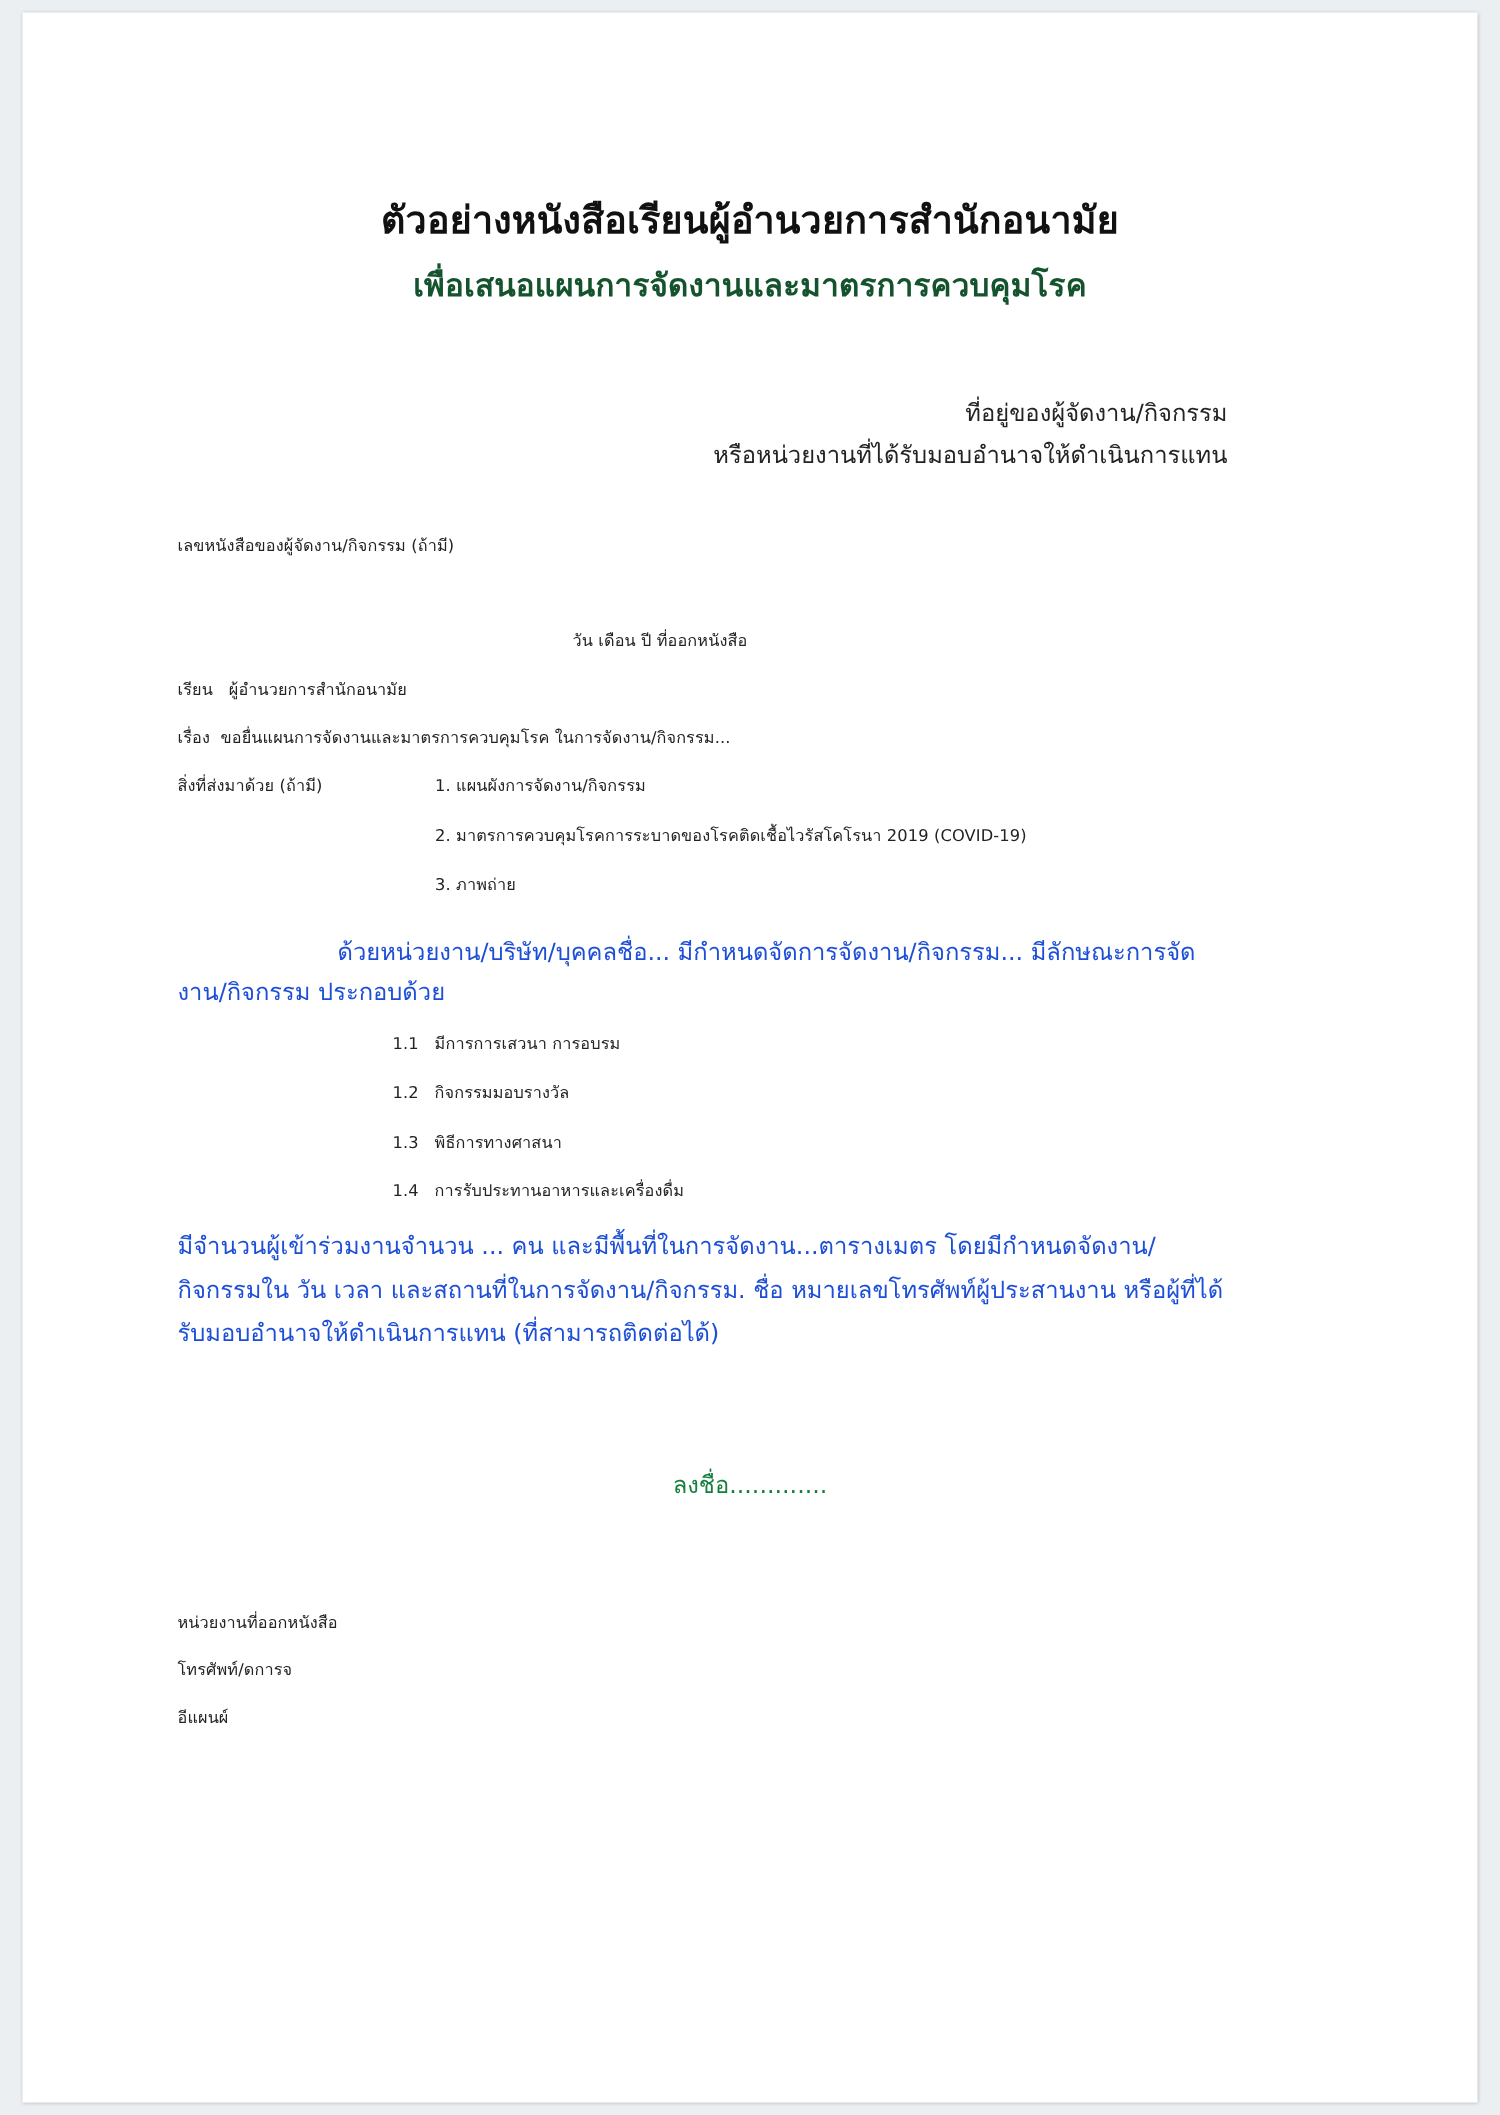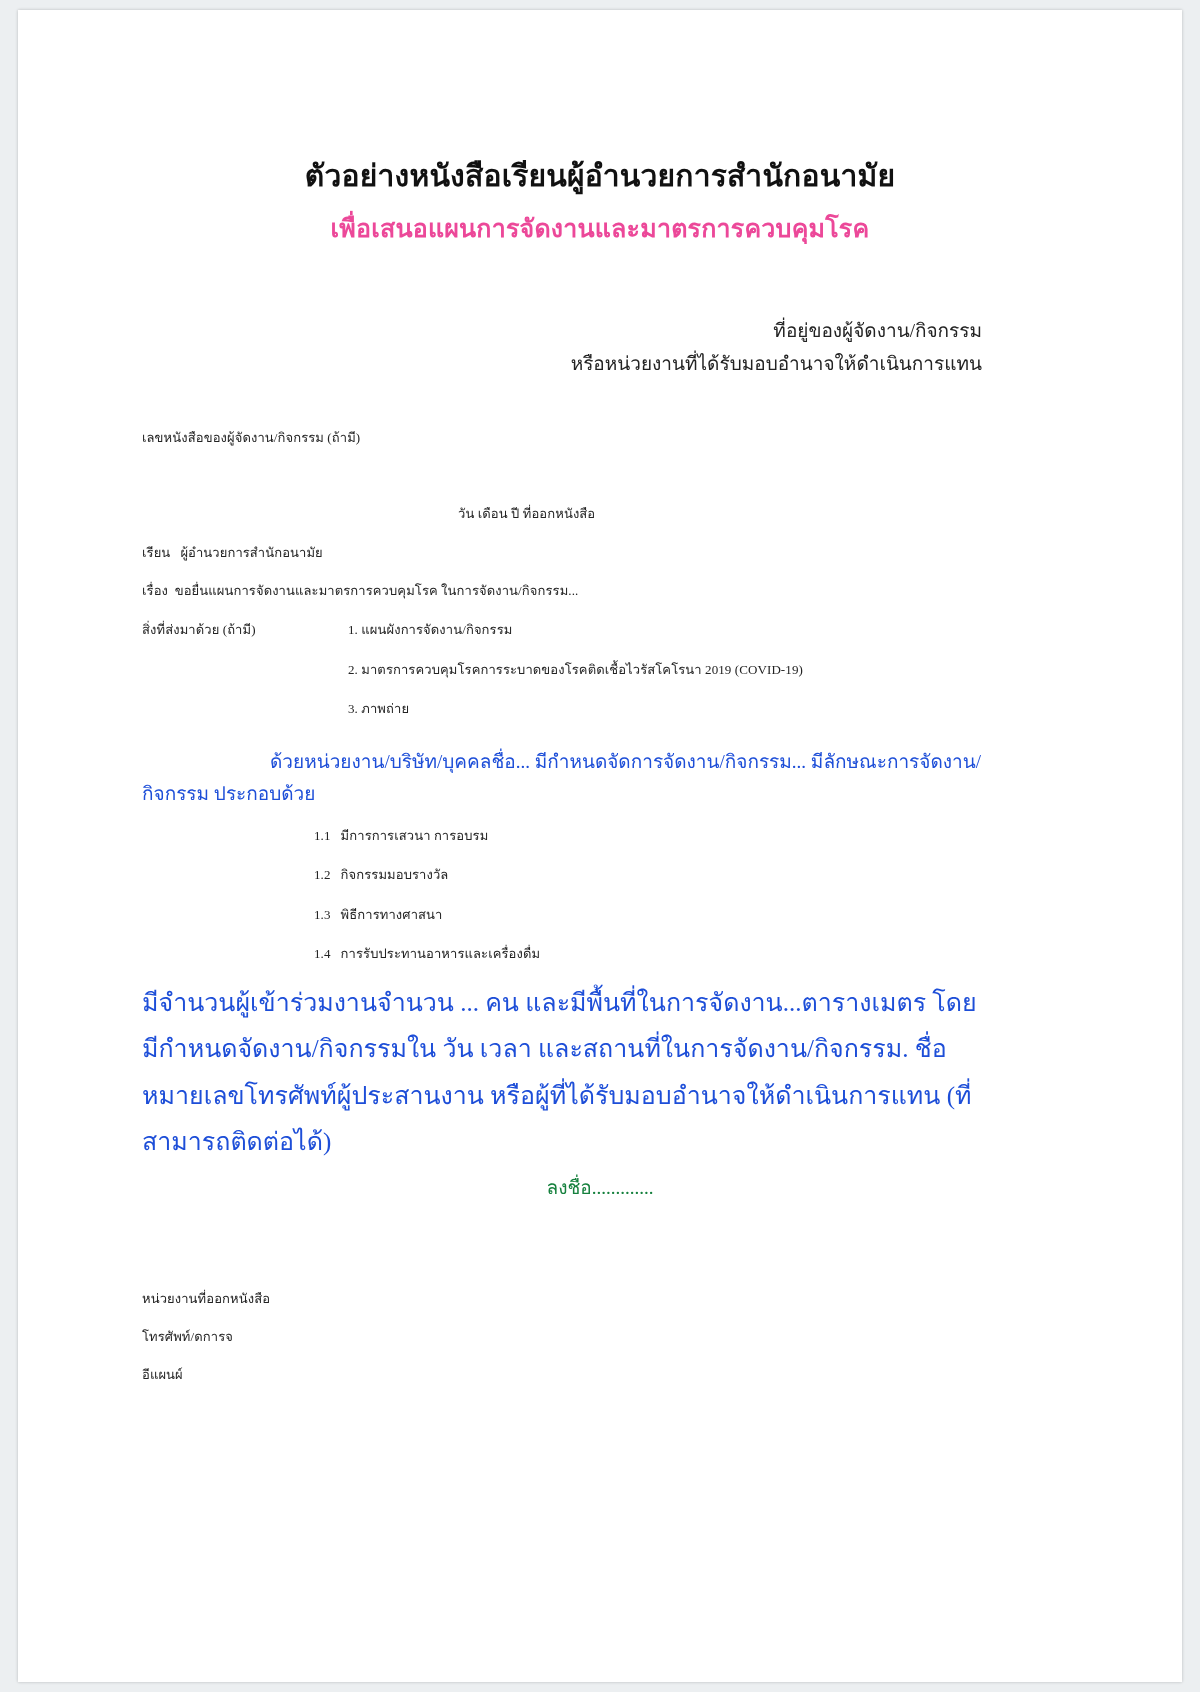"ตัวอย่างหนังสือเรียนผู้อำนวยการสำนักอนาม" #page { font-family: Liberation Serif, serif -> none }
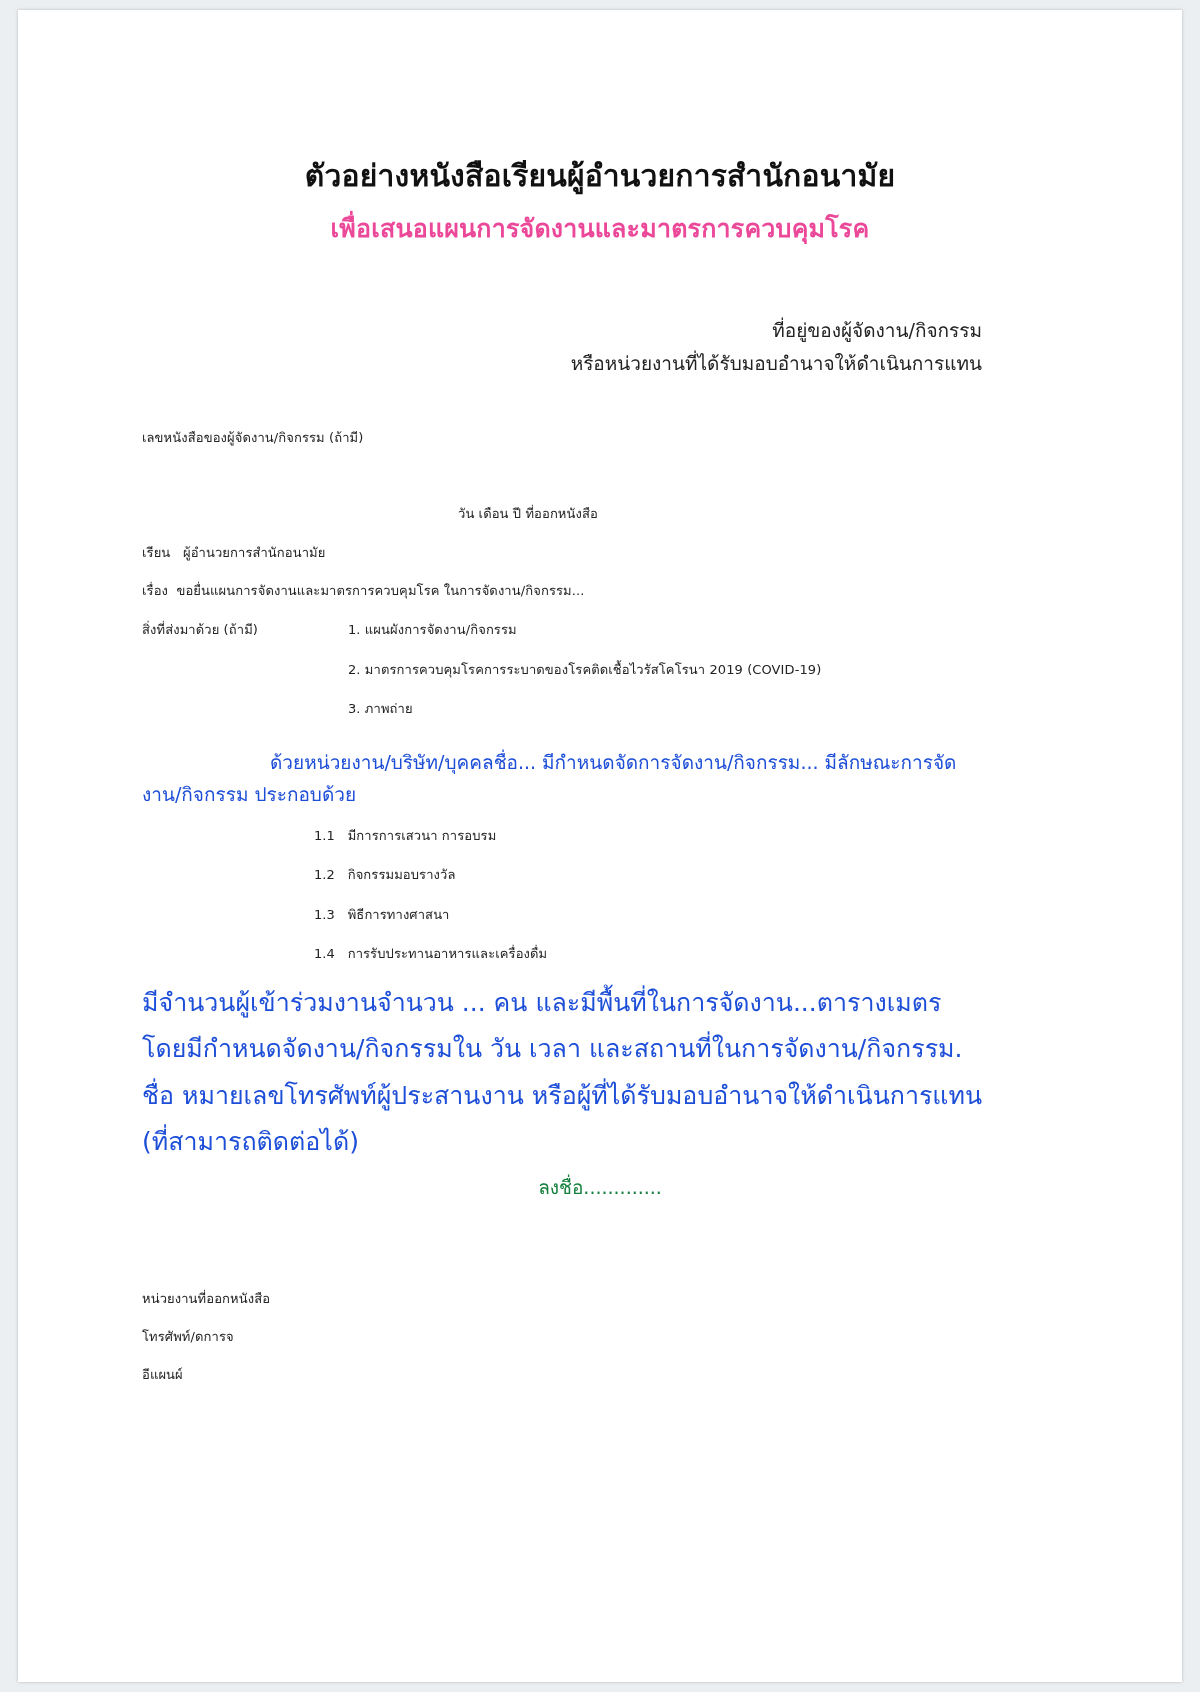"เพื่อเสนอแผนการจัดงานและมาตรการควบคุมโรค" .subtitle { color: #ec4899 -> #14532d }
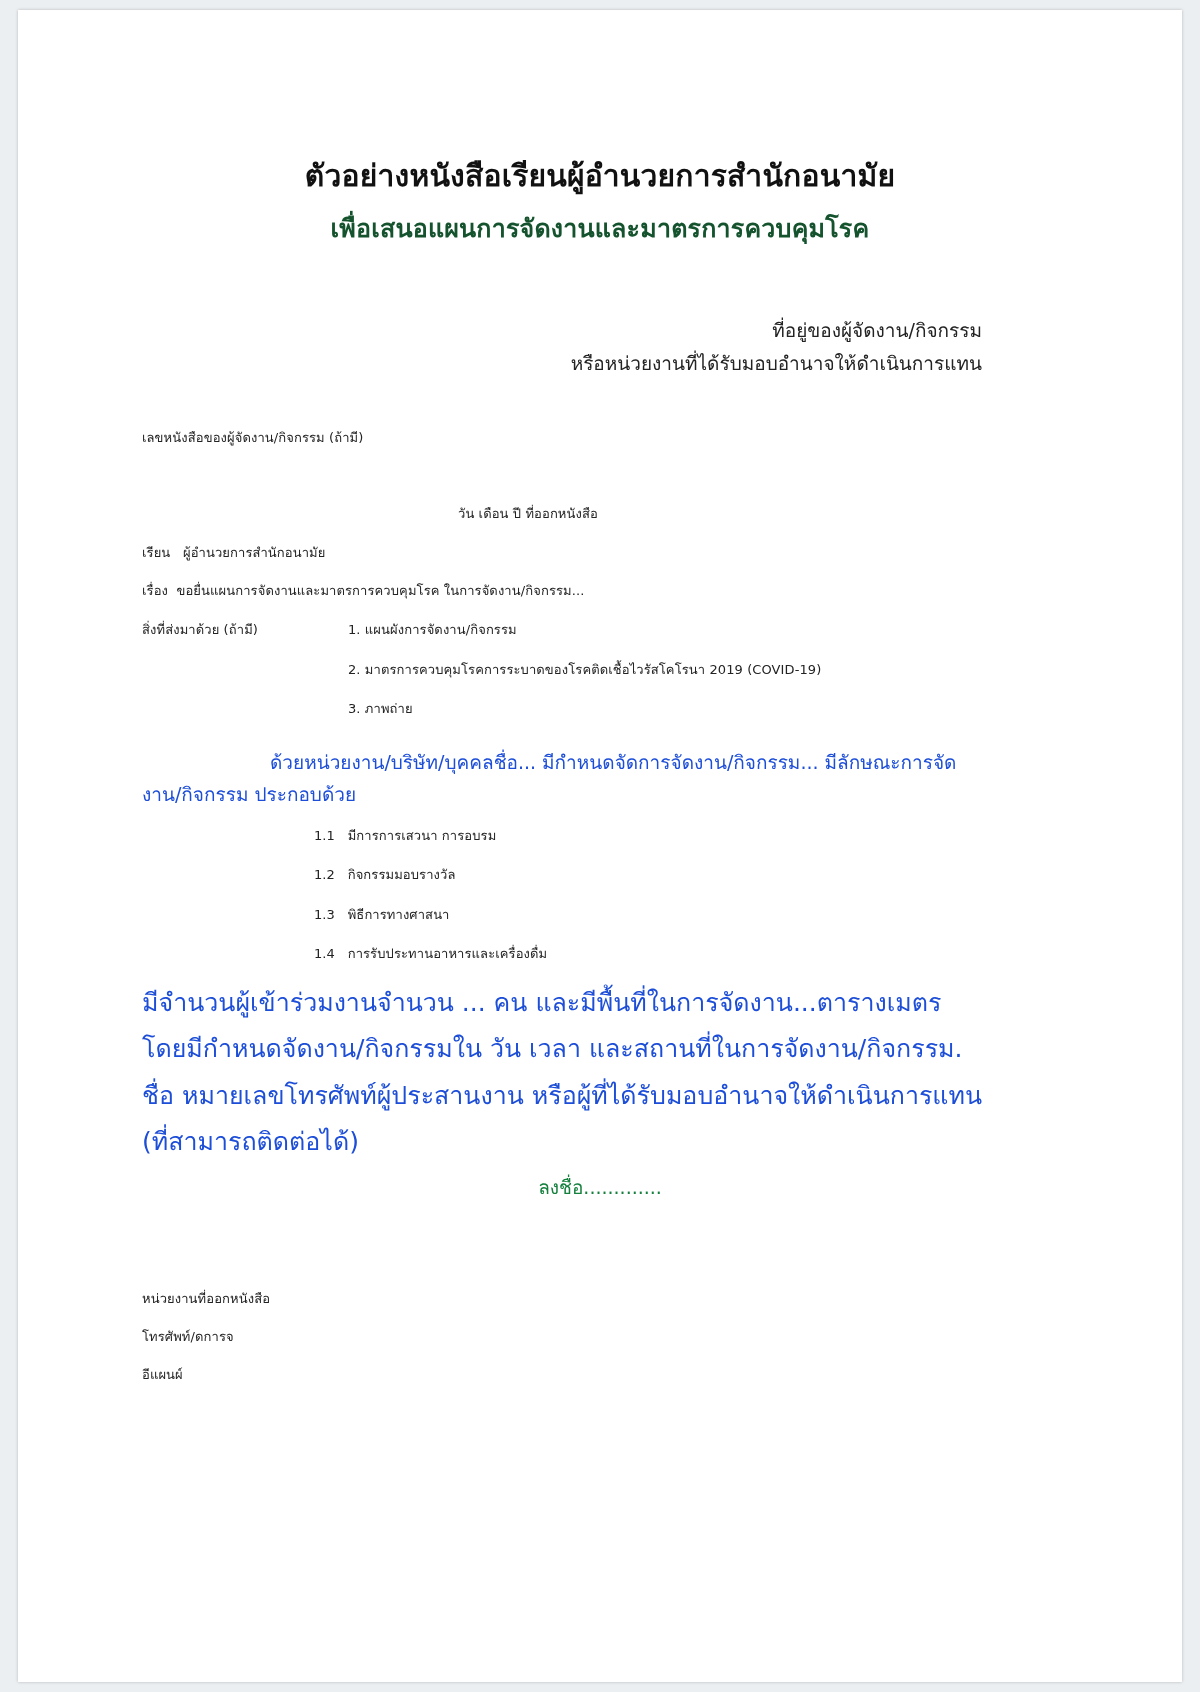"มีจำนวนผู้เข้าร่วมงานจำนวน ... คน" .para-2 { font-size: 25px -> 19px }
